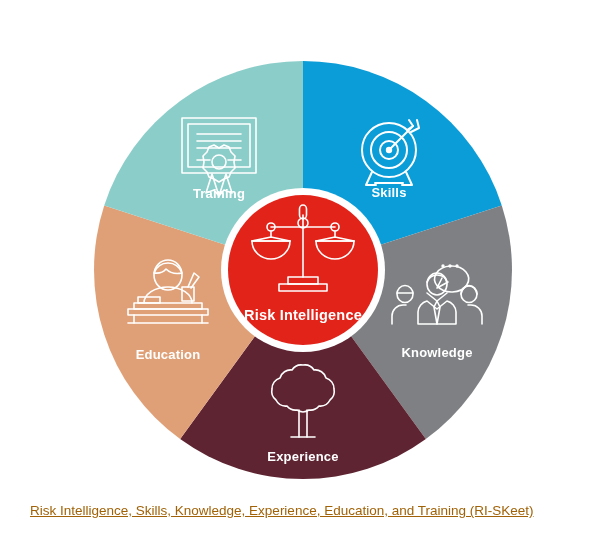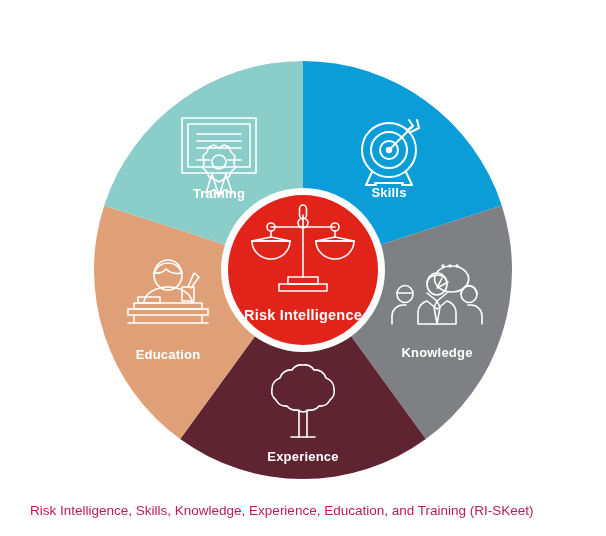"Risk Intelligence, Skills, Knowledge," div { color: #be185d -> #a16207; text-decoration: none -> underline }
